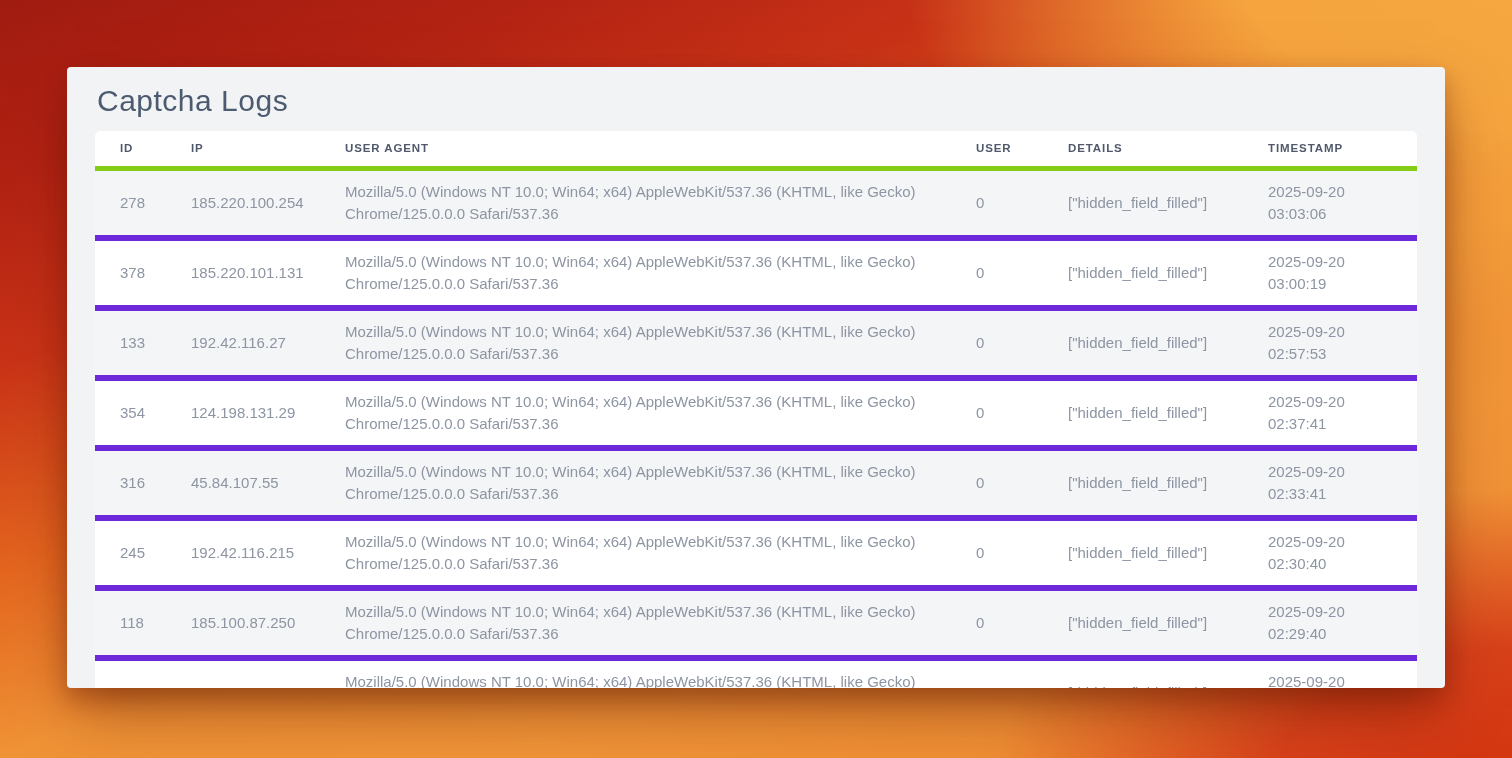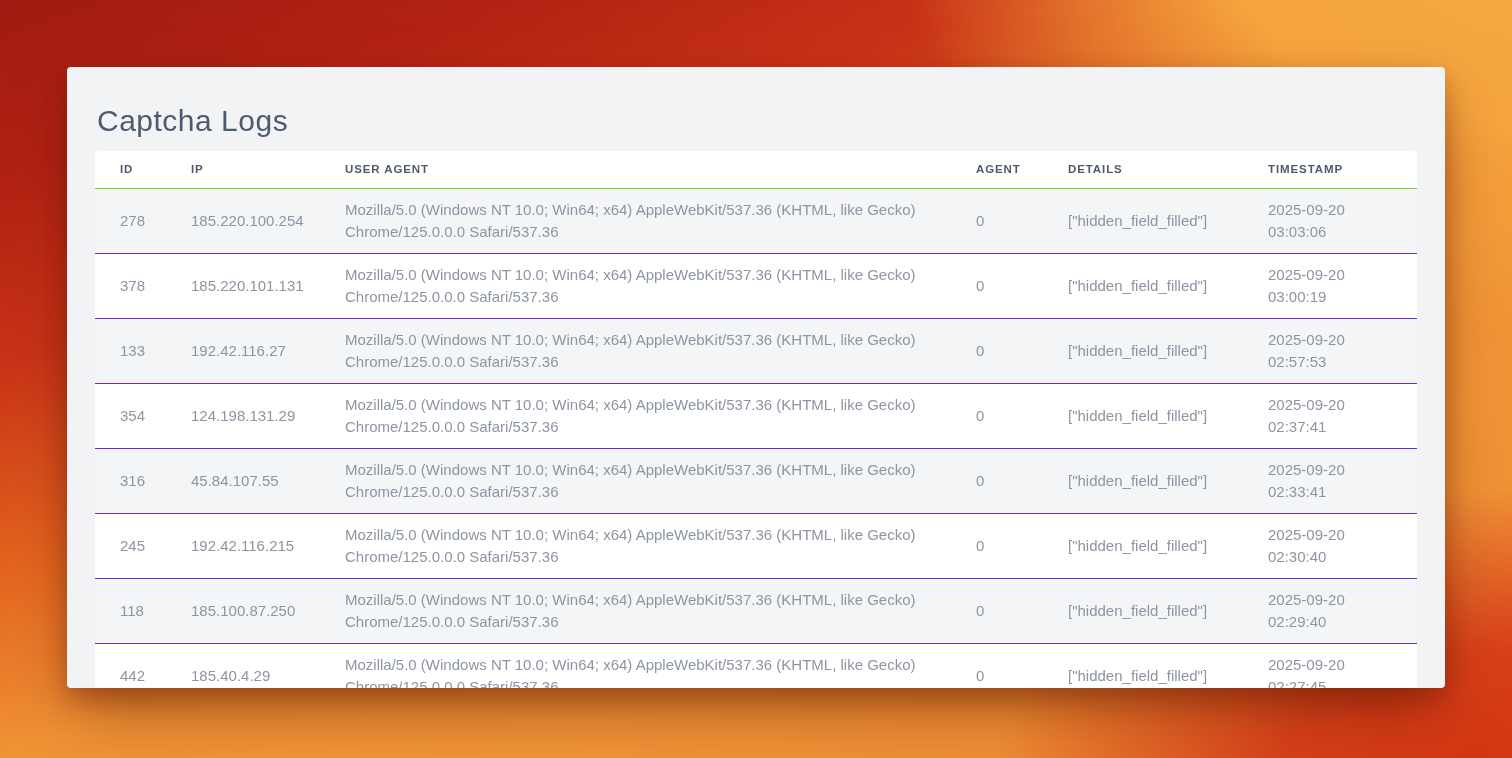"Captcha Logs" .card-title { margin-top: 20px -> none }
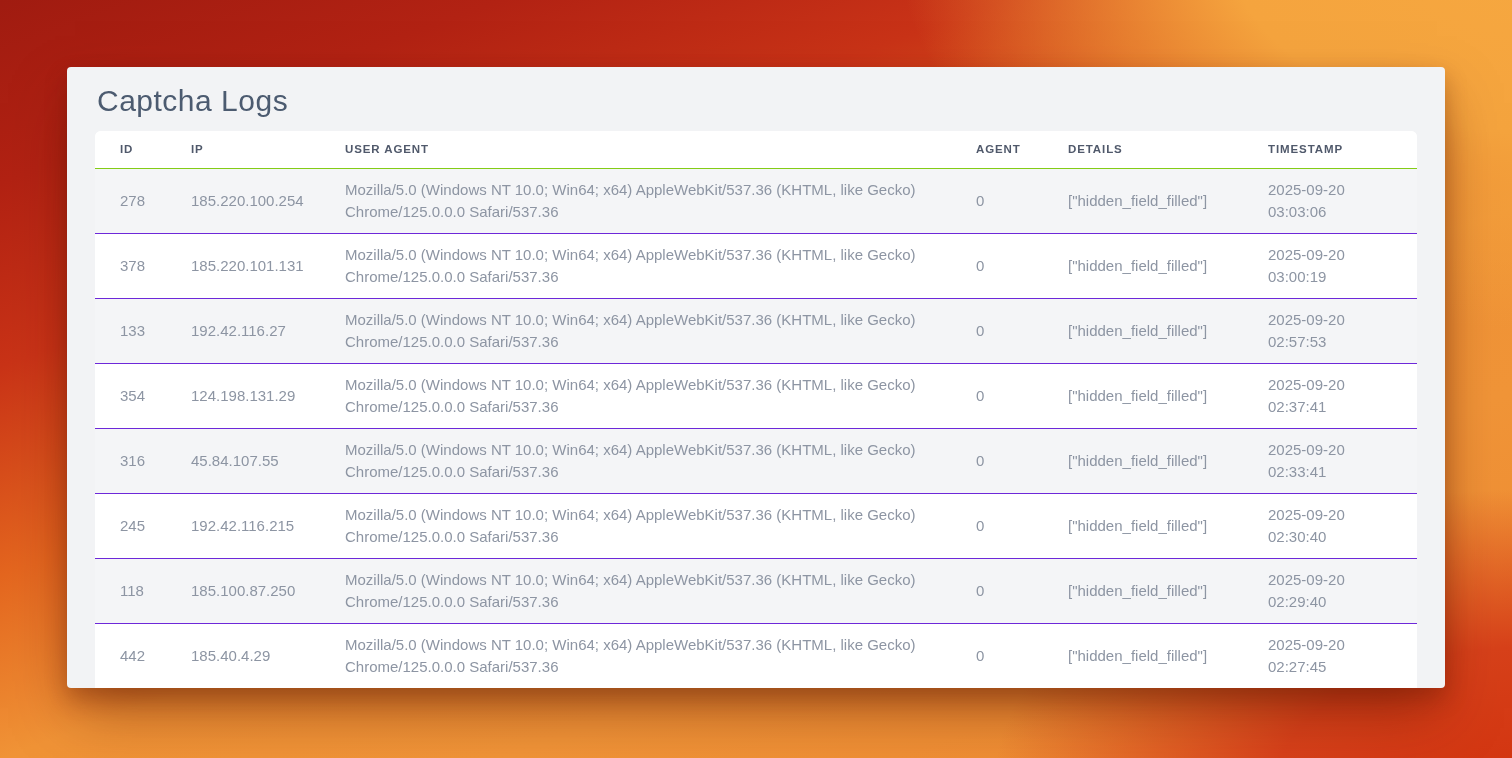"ID" thead th { border-bottom: 1px solid #84cc16 -> 5px solid #84cc16 }
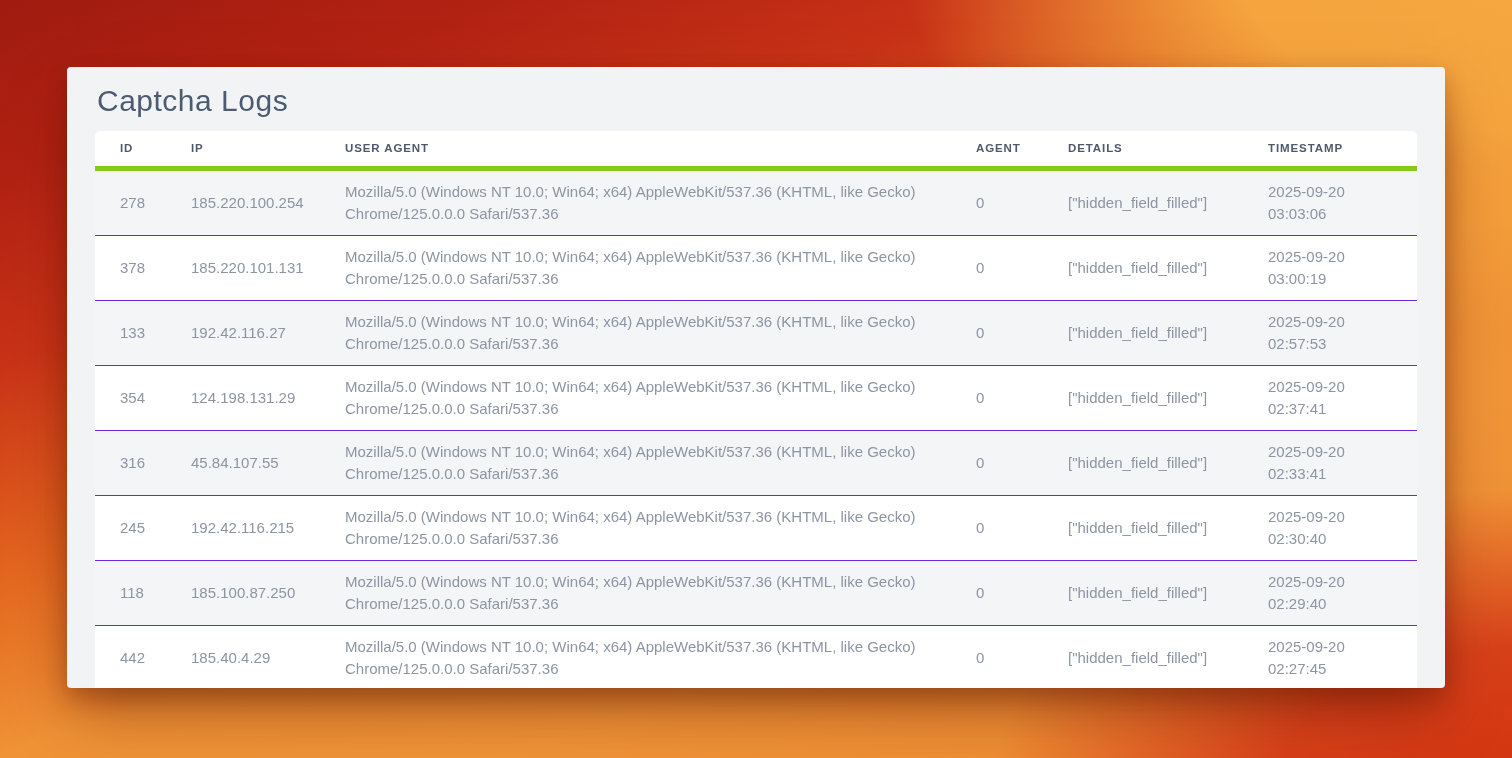"AGENT" th { text: AGENT -> USER }
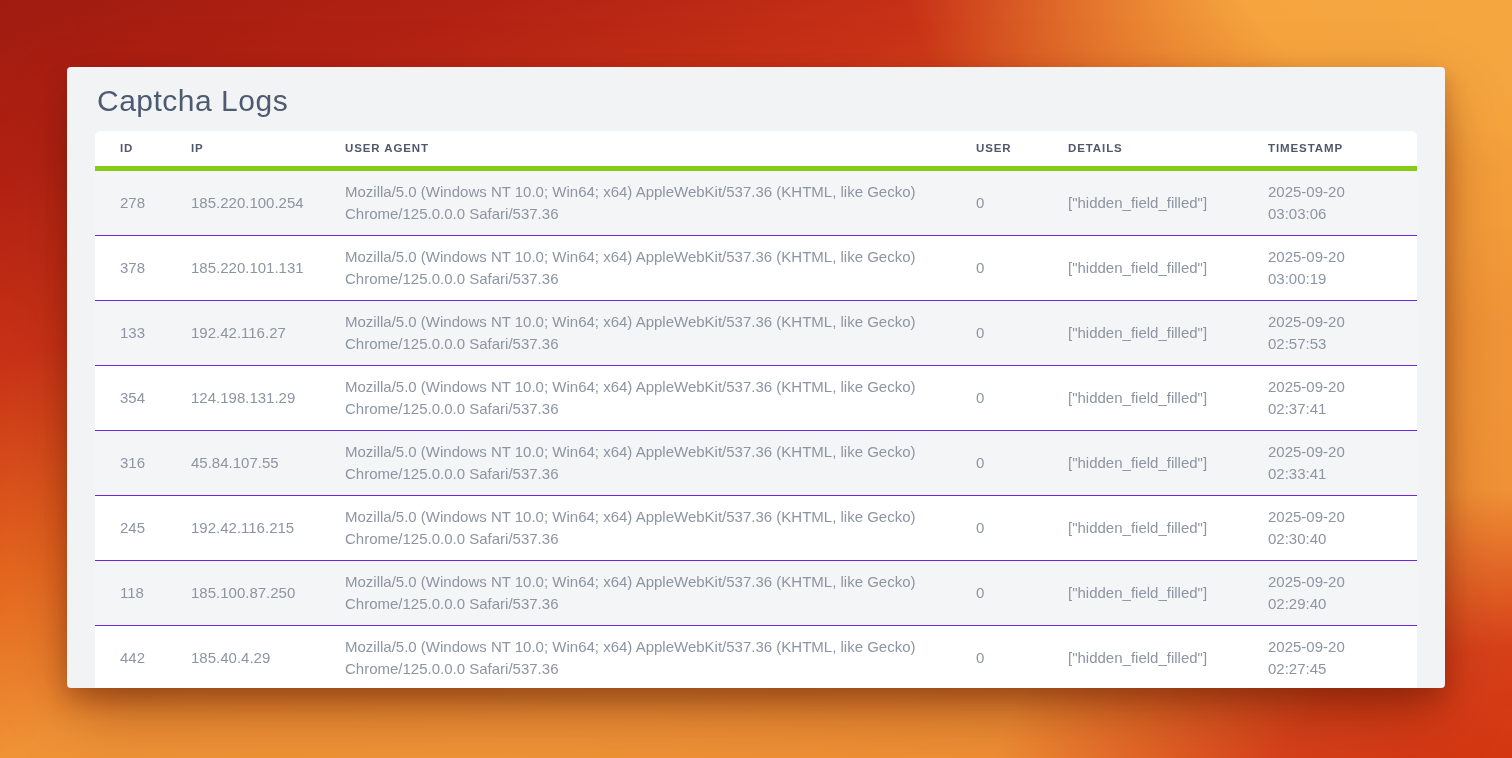"278" tbody tr { border-bottom: 1px solid #6d28d9 -> 6px solid #6d28d9 }
